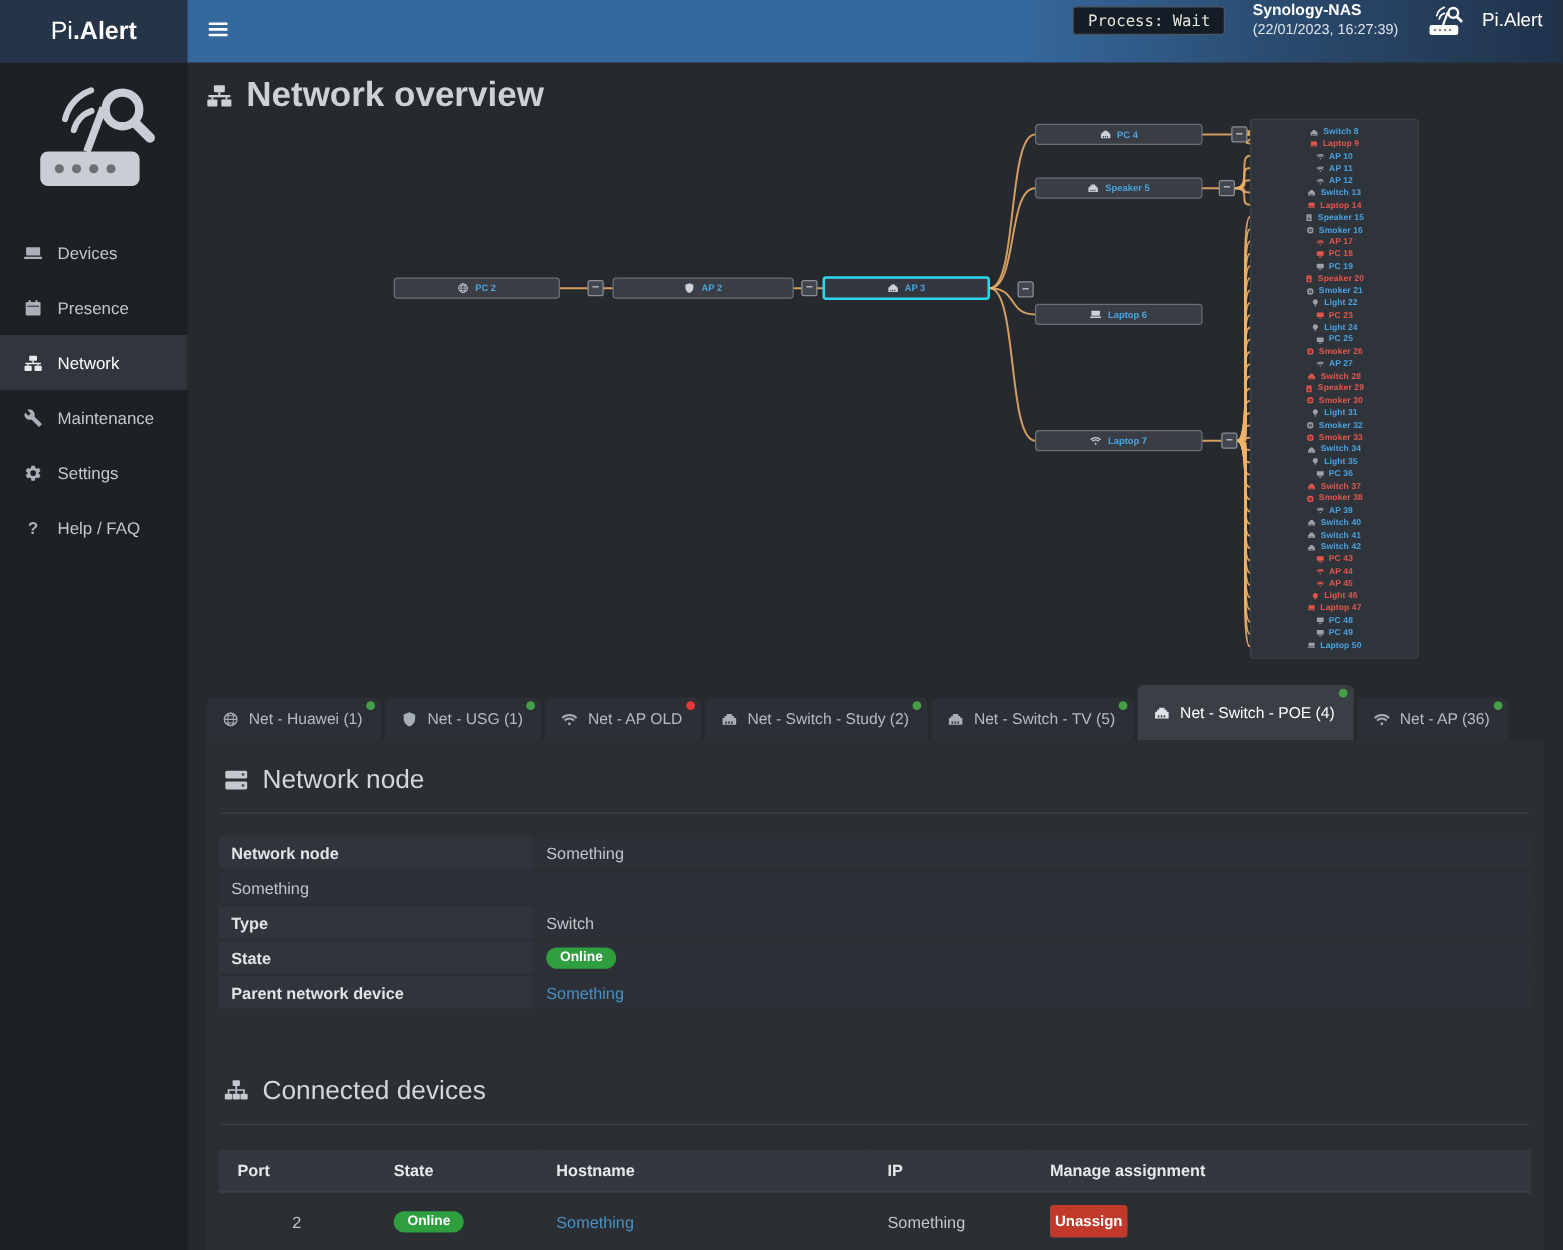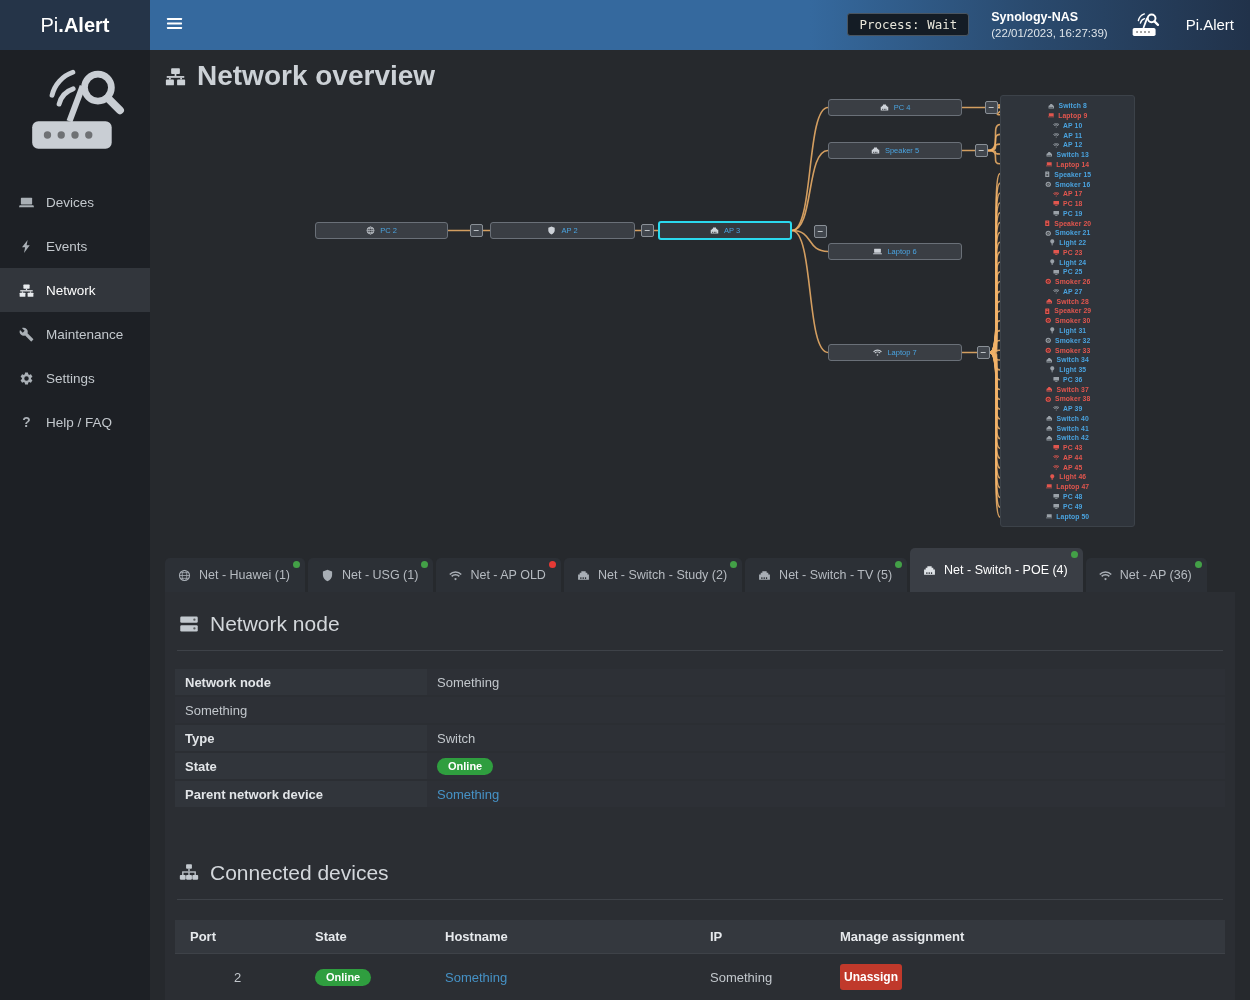"Process: Wait" .topbar-main { align-items: center -> flex-start }
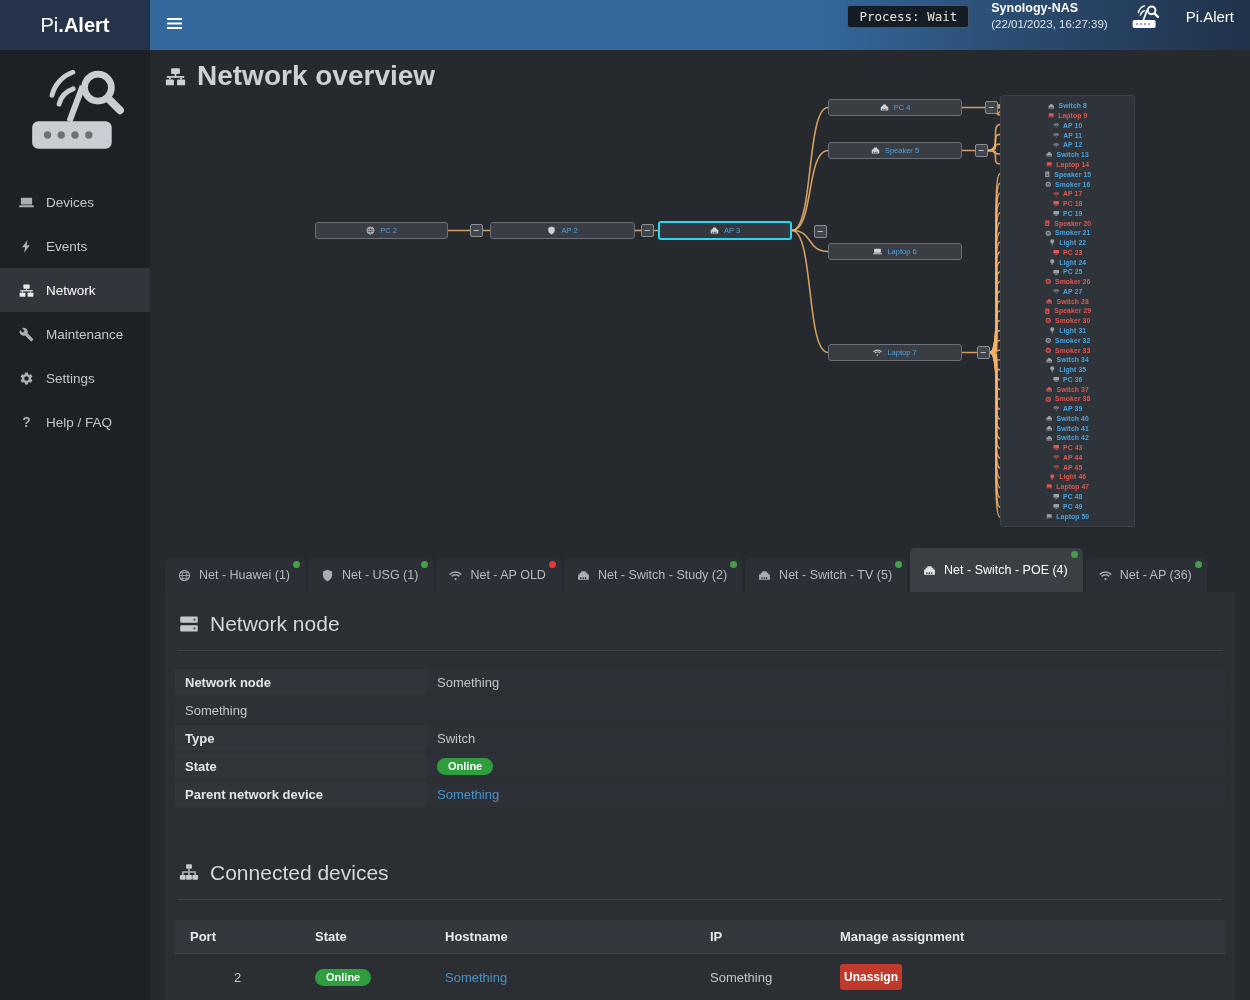"Pi.Alert" .brand-right { gap: 26px -> 15px }
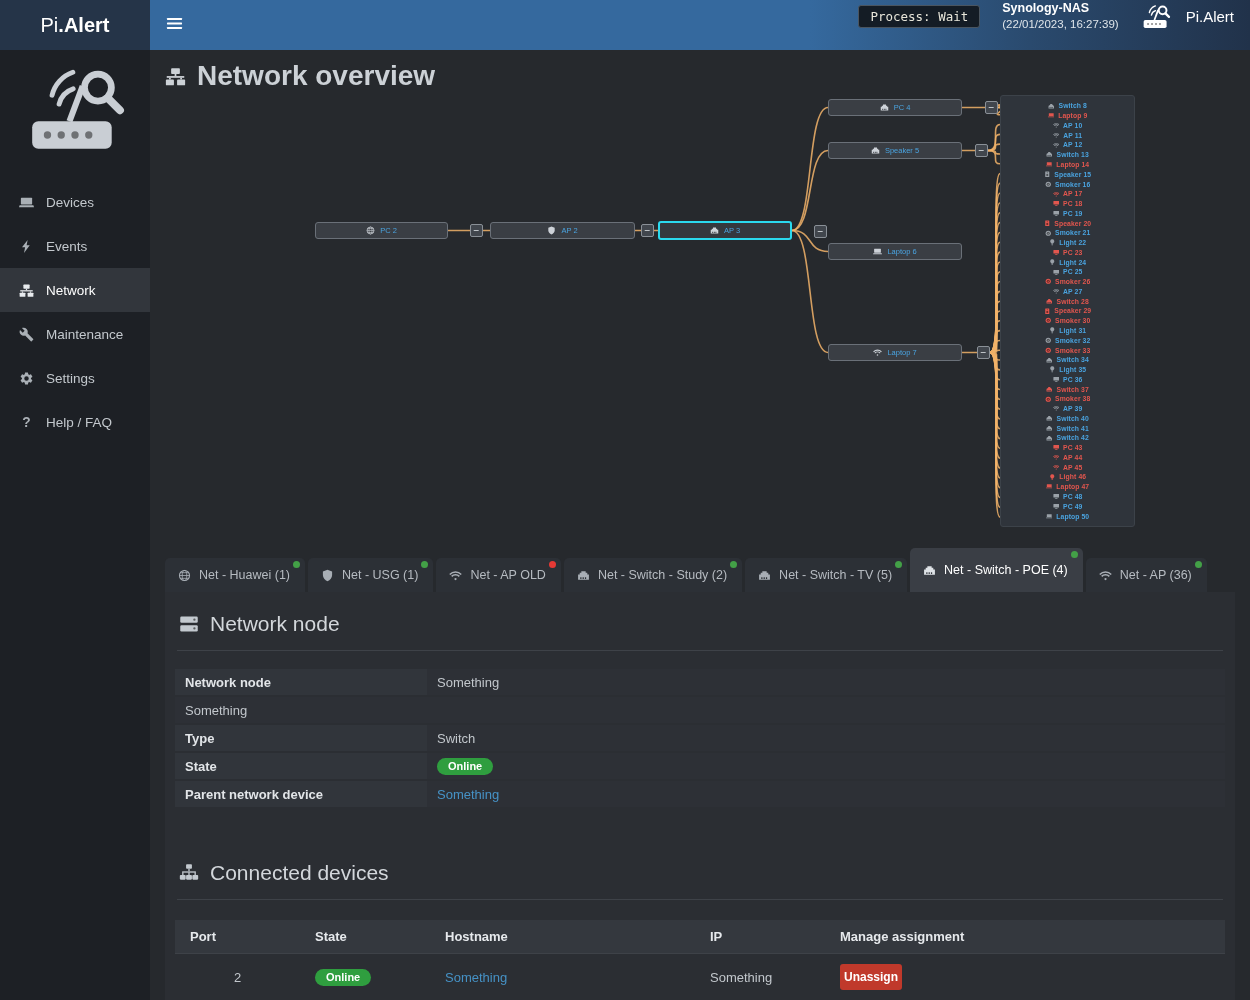"PC 4" .node .nlabel { font-weight: normal -> bold }
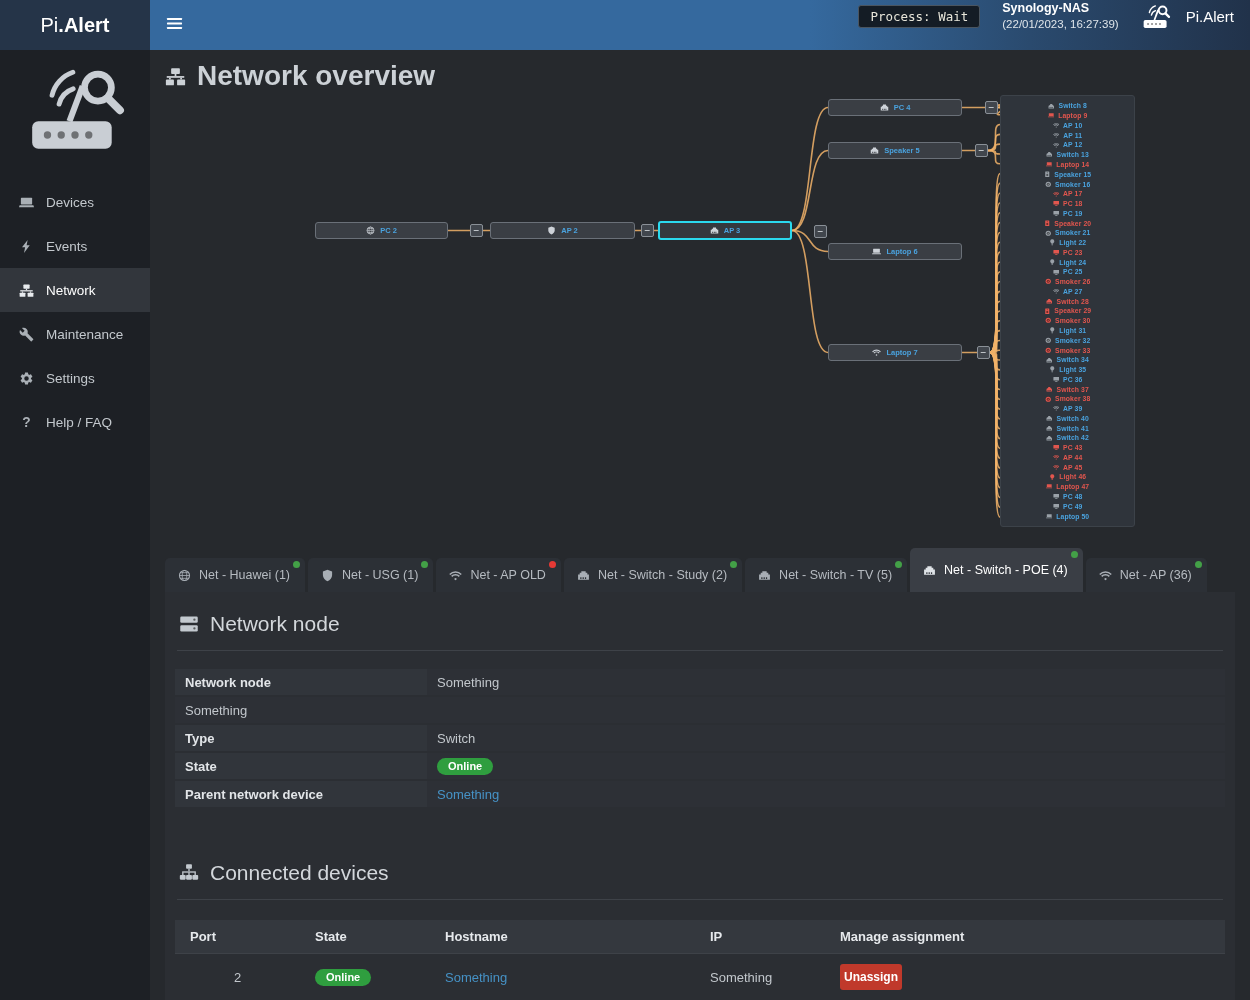"Presence" div.side-item { html: none -> <div> <span> <svg> <rect></rect> <rect></rect> <rect></rect> <rect></rect> </svg> </span> <span>Presence</span> </div> }
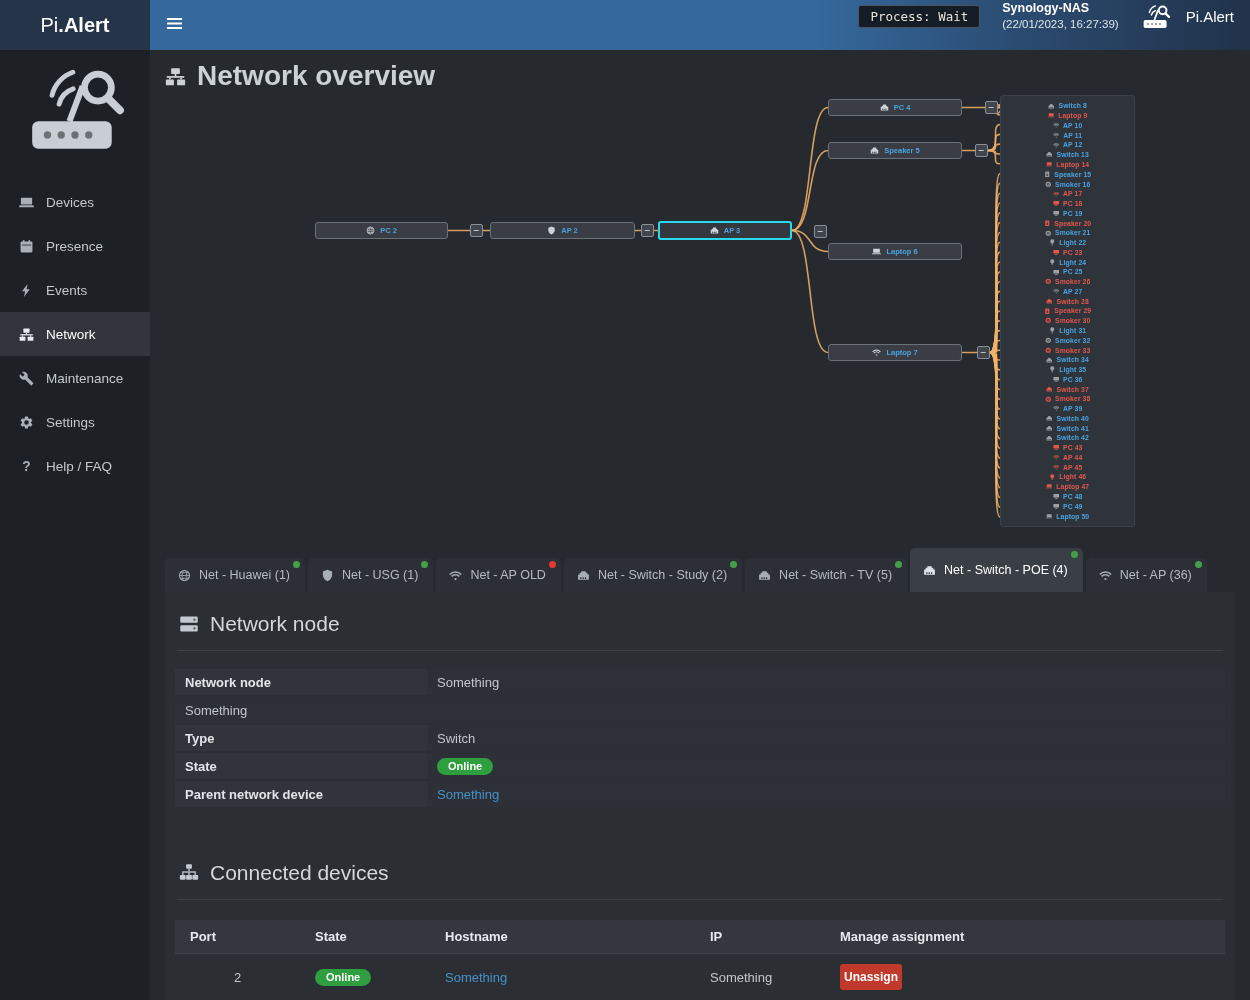"Events" div.side-item { html: <div> <span> <svg> <path></path> </svg> </span> <span>Events</span> </div> -> none }
